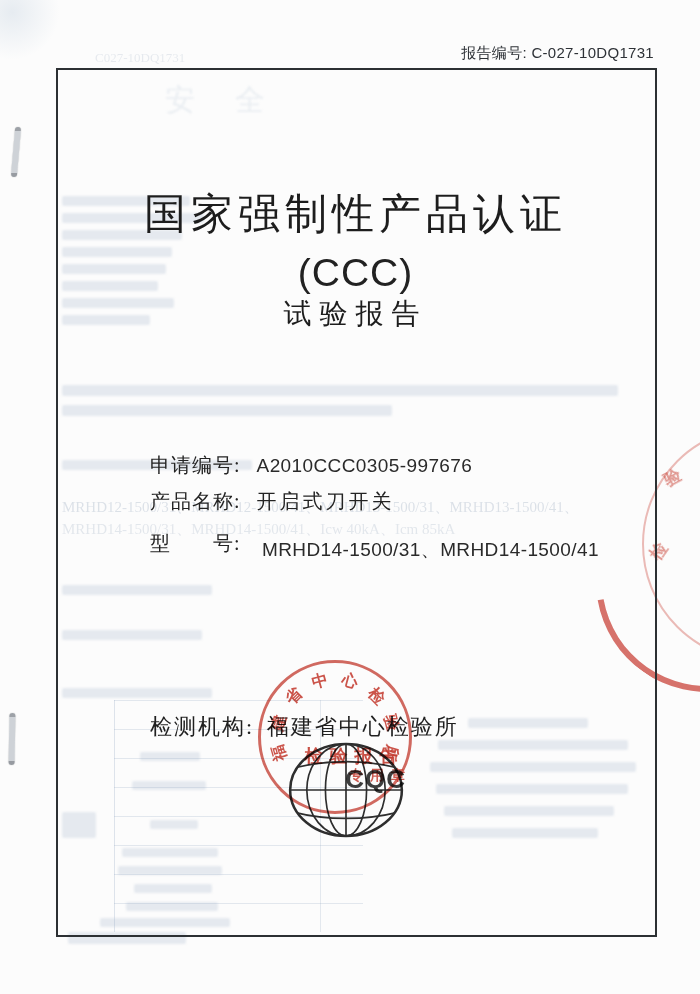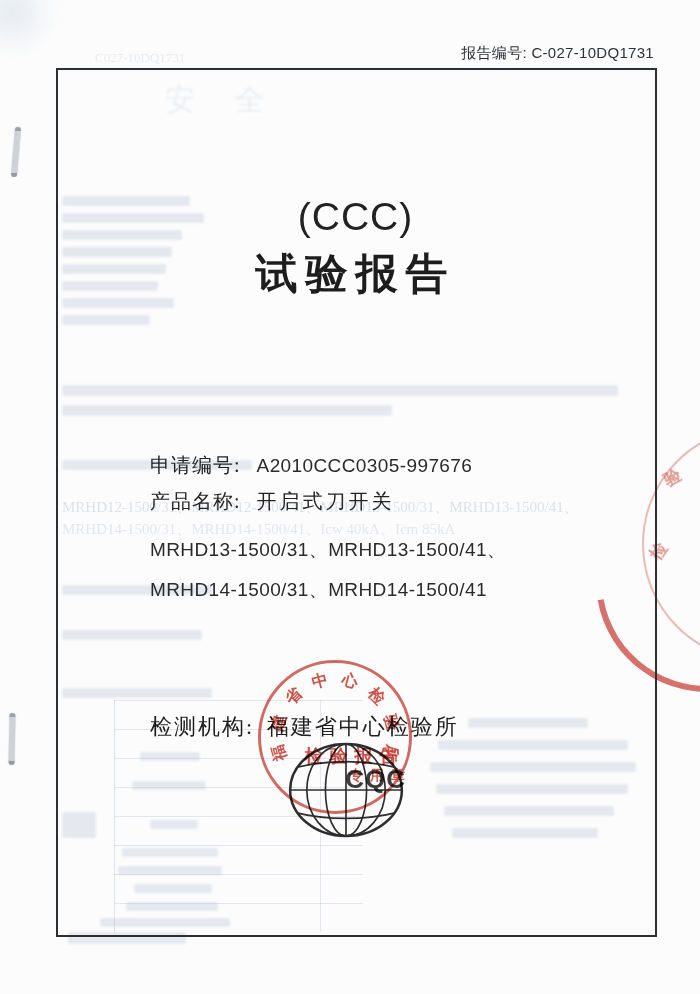"国家强制性产品认证" div.title-cn1 { html: none -> <div>国家强制性产品认证</div> }
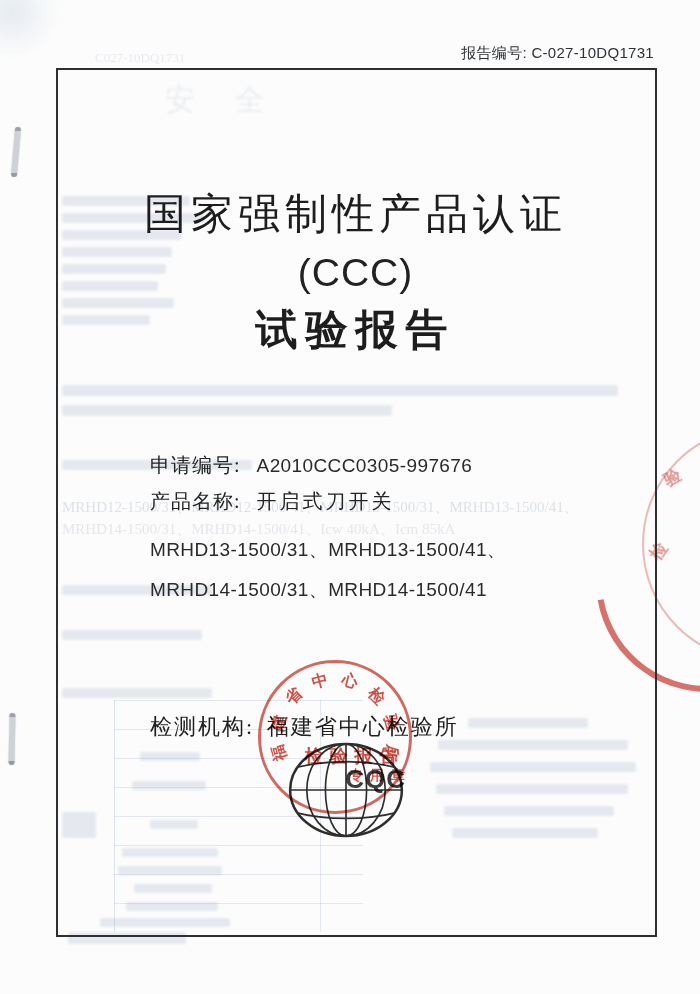"试验报告" .title-cn2 { font-size: 42px -> 28px; font-weight: 700 -> 400; margin-top: 7px -> 0 }
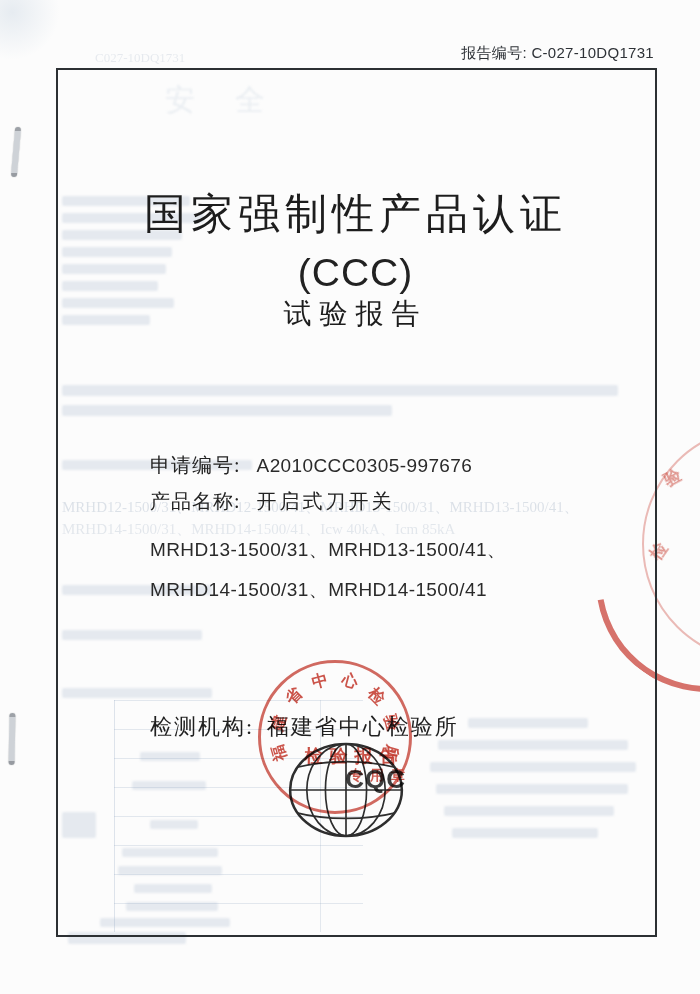"型 号:" span.flabel { html: none -> <span>型 号:</span> }
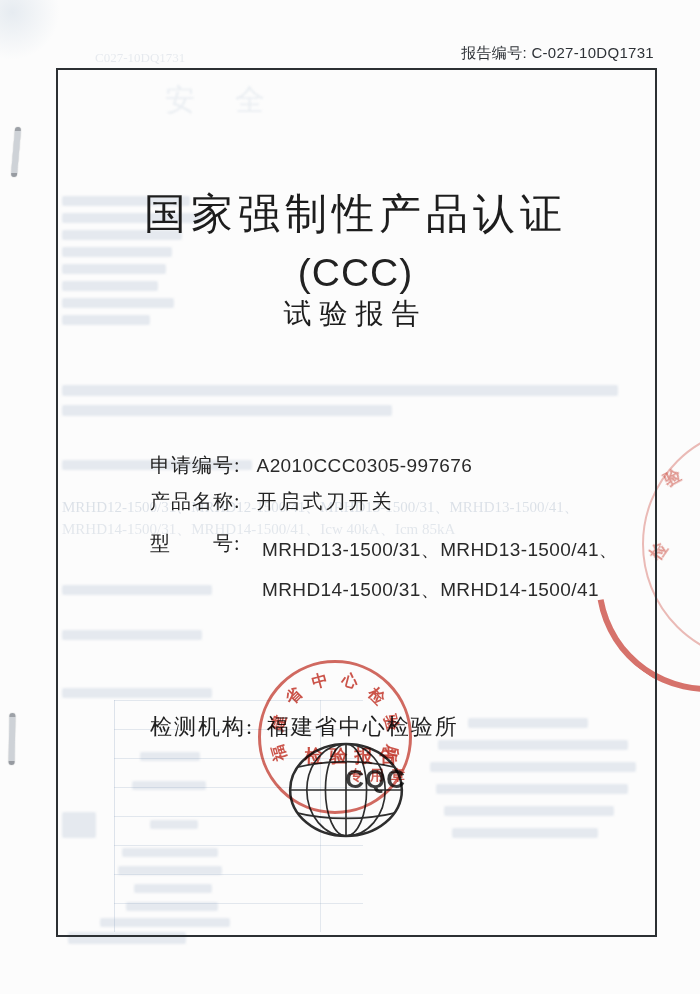"MRHD13-1500/31、MRHD13-1500/41、" div { html: <div>MRHD13-1500/31、MRHD13-1500/41、</div> -> none }
